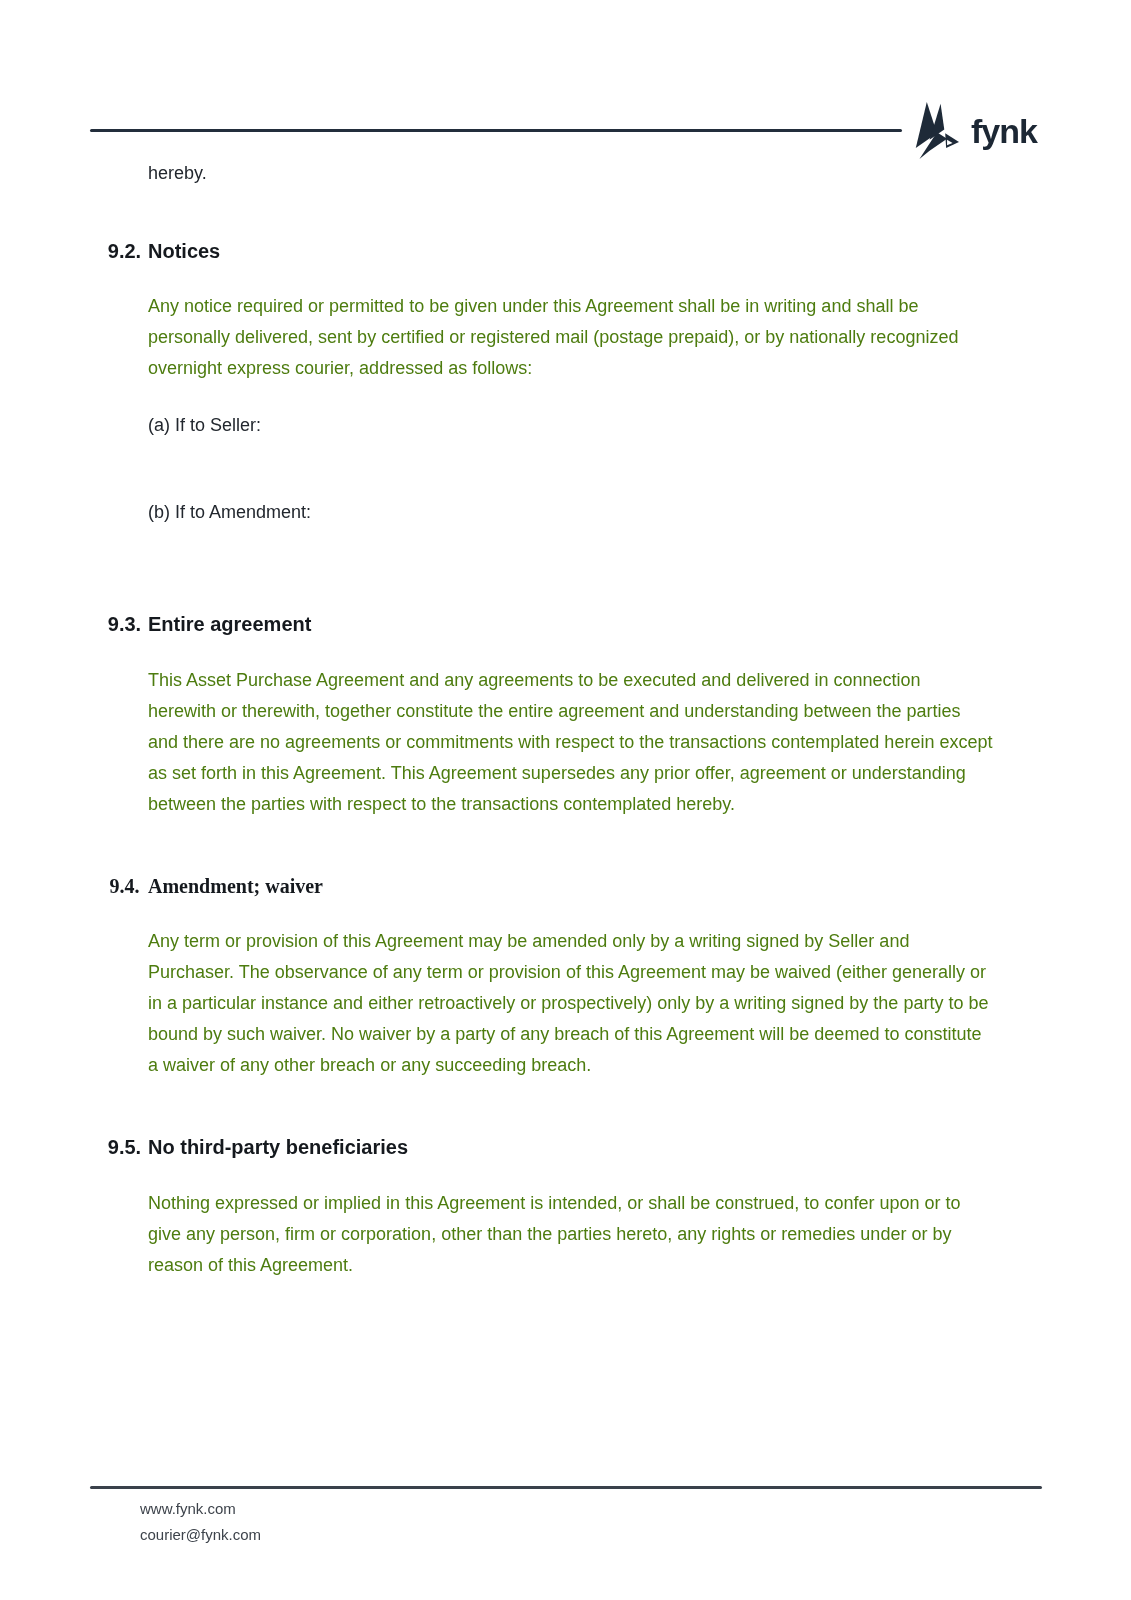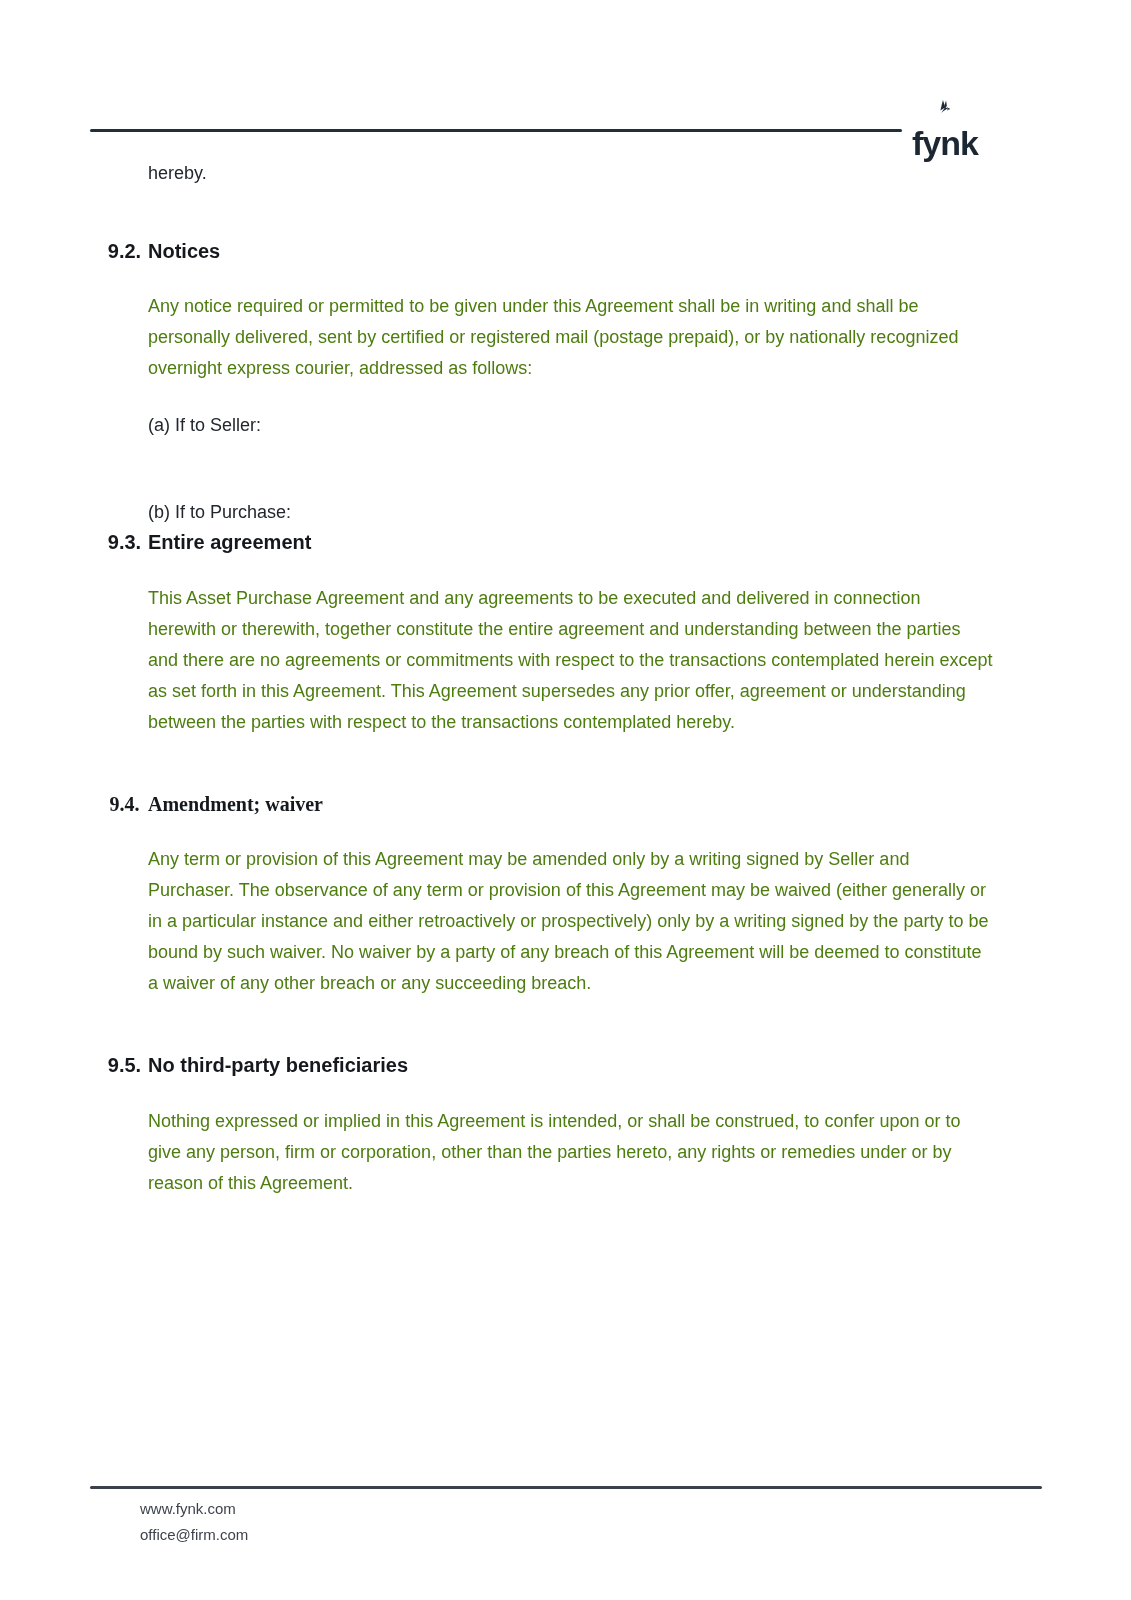"fynk" .logo { flex-direction: column -> none }
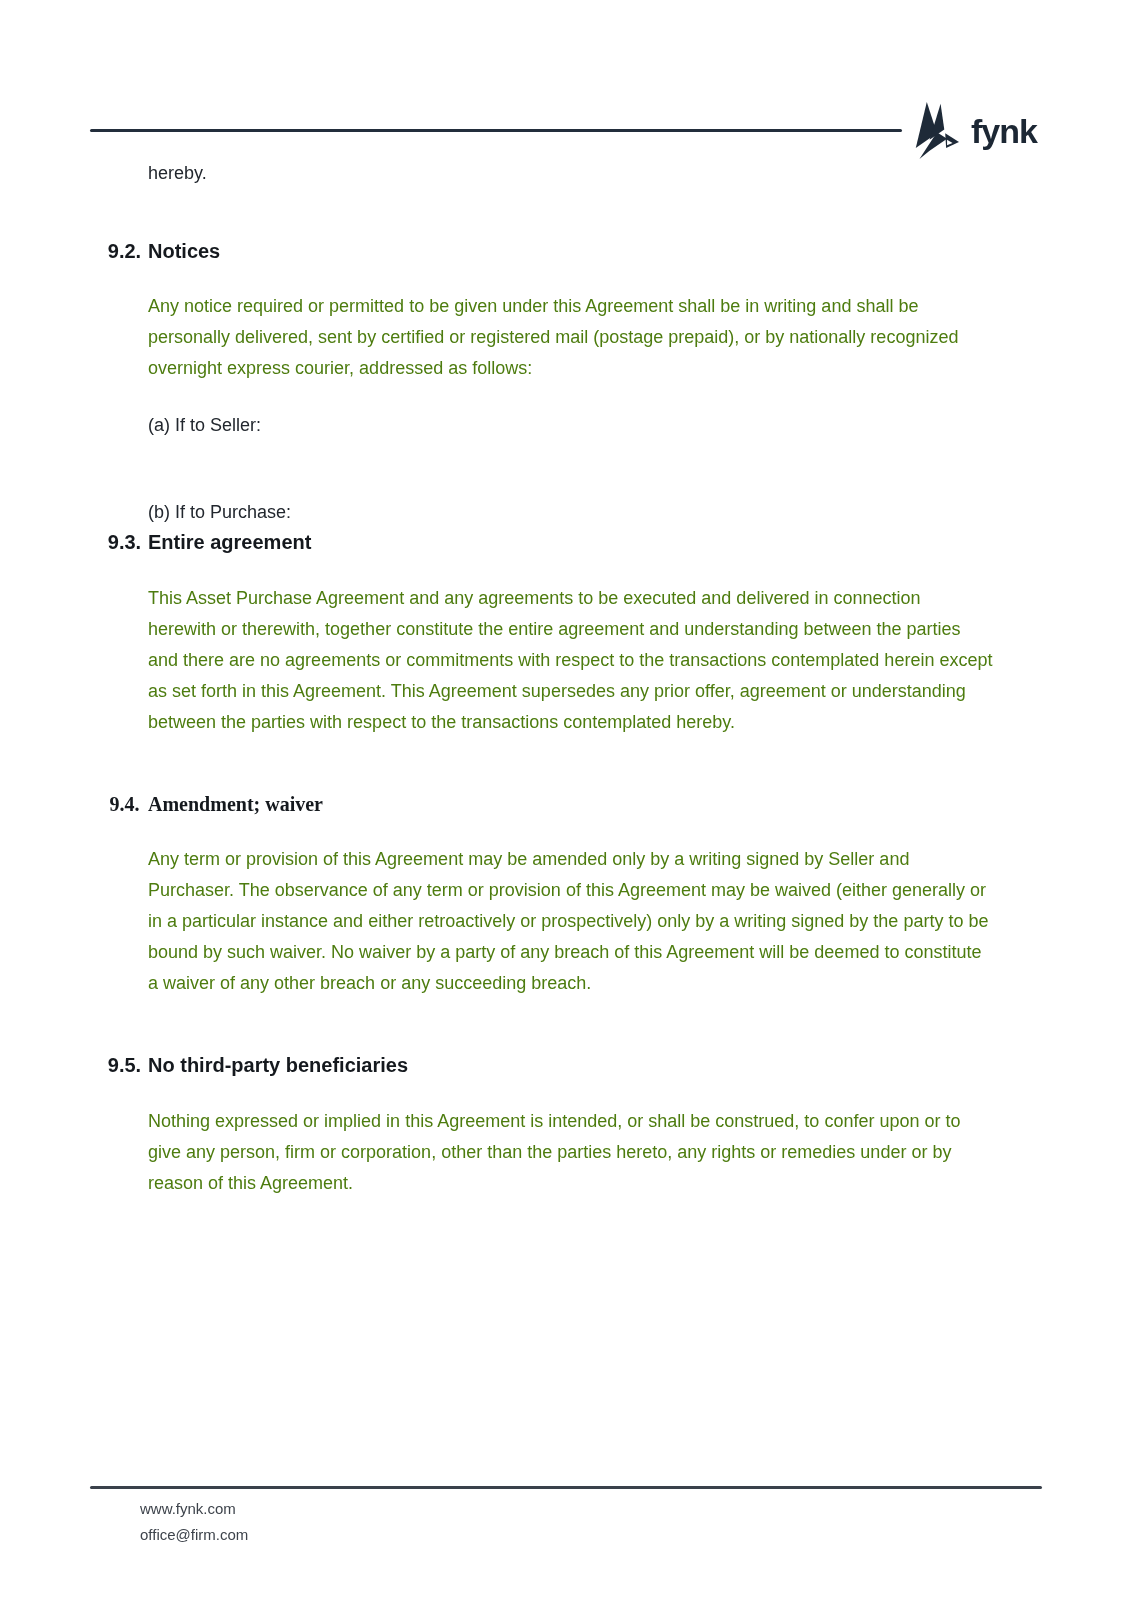"(b) If to Purchase:" p.sub-item { text: Purchase -> Amendment }
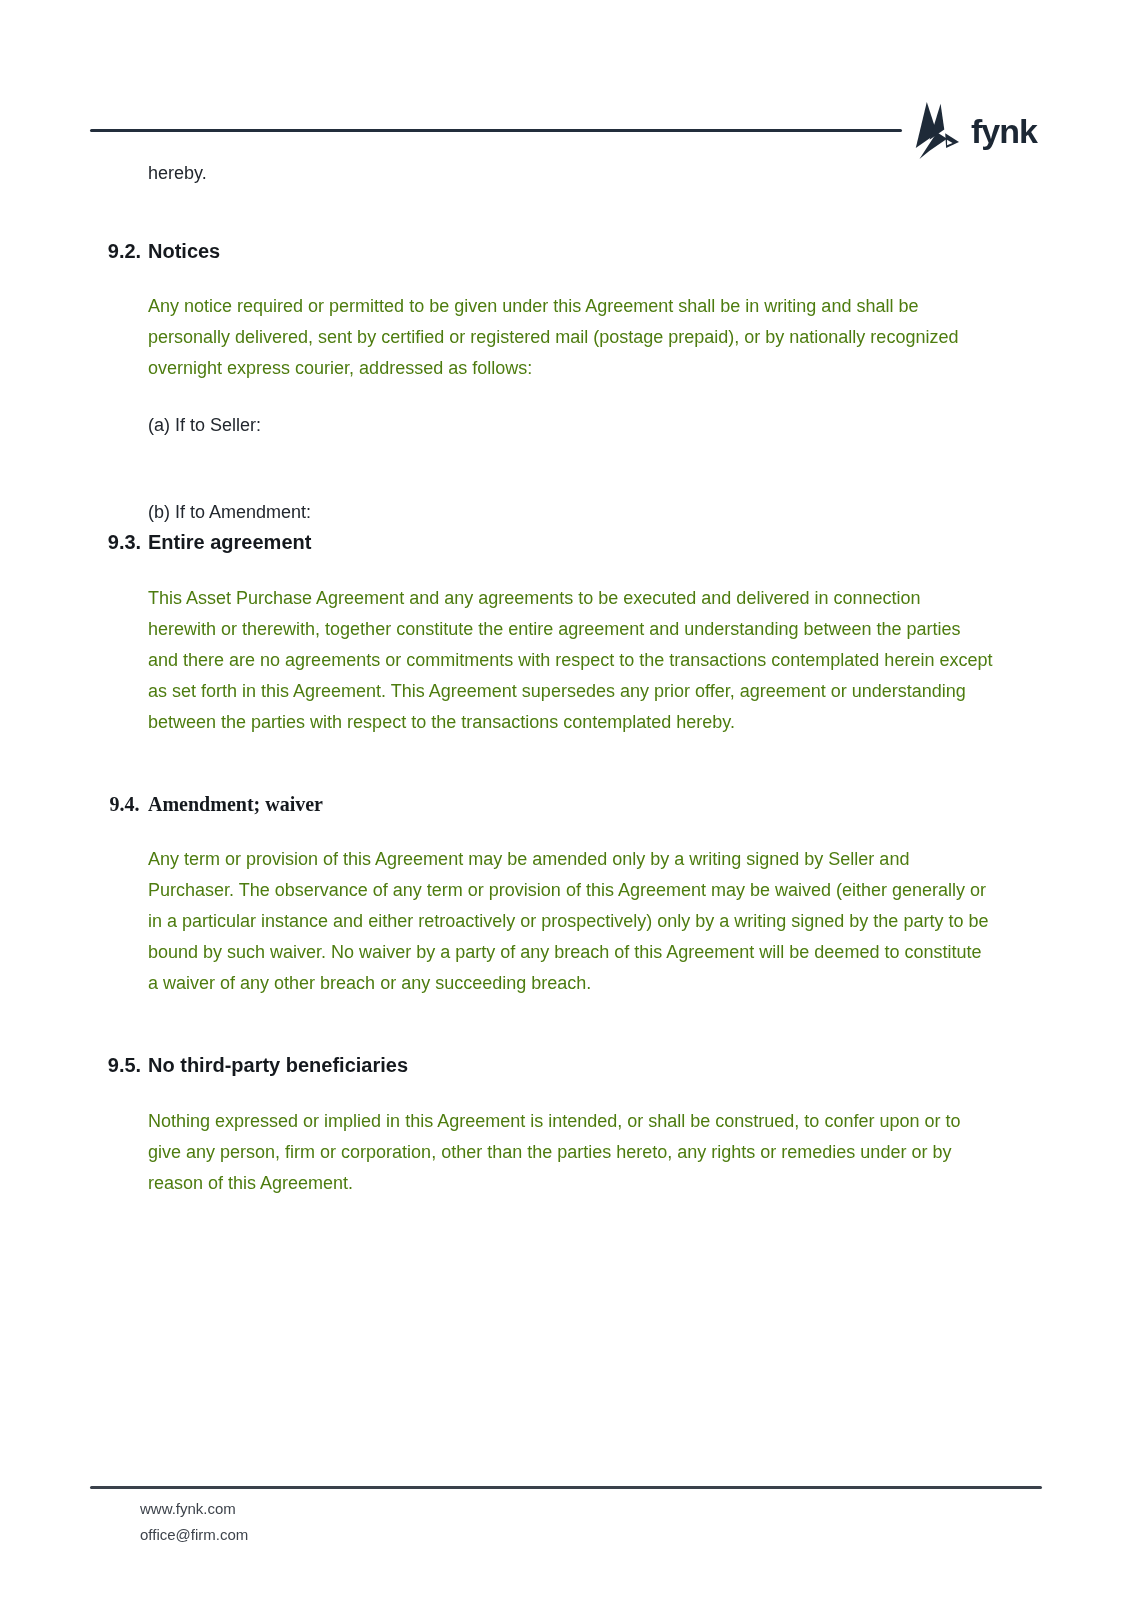"9.3." .mt-s93h { margin-top: none -> 82px }
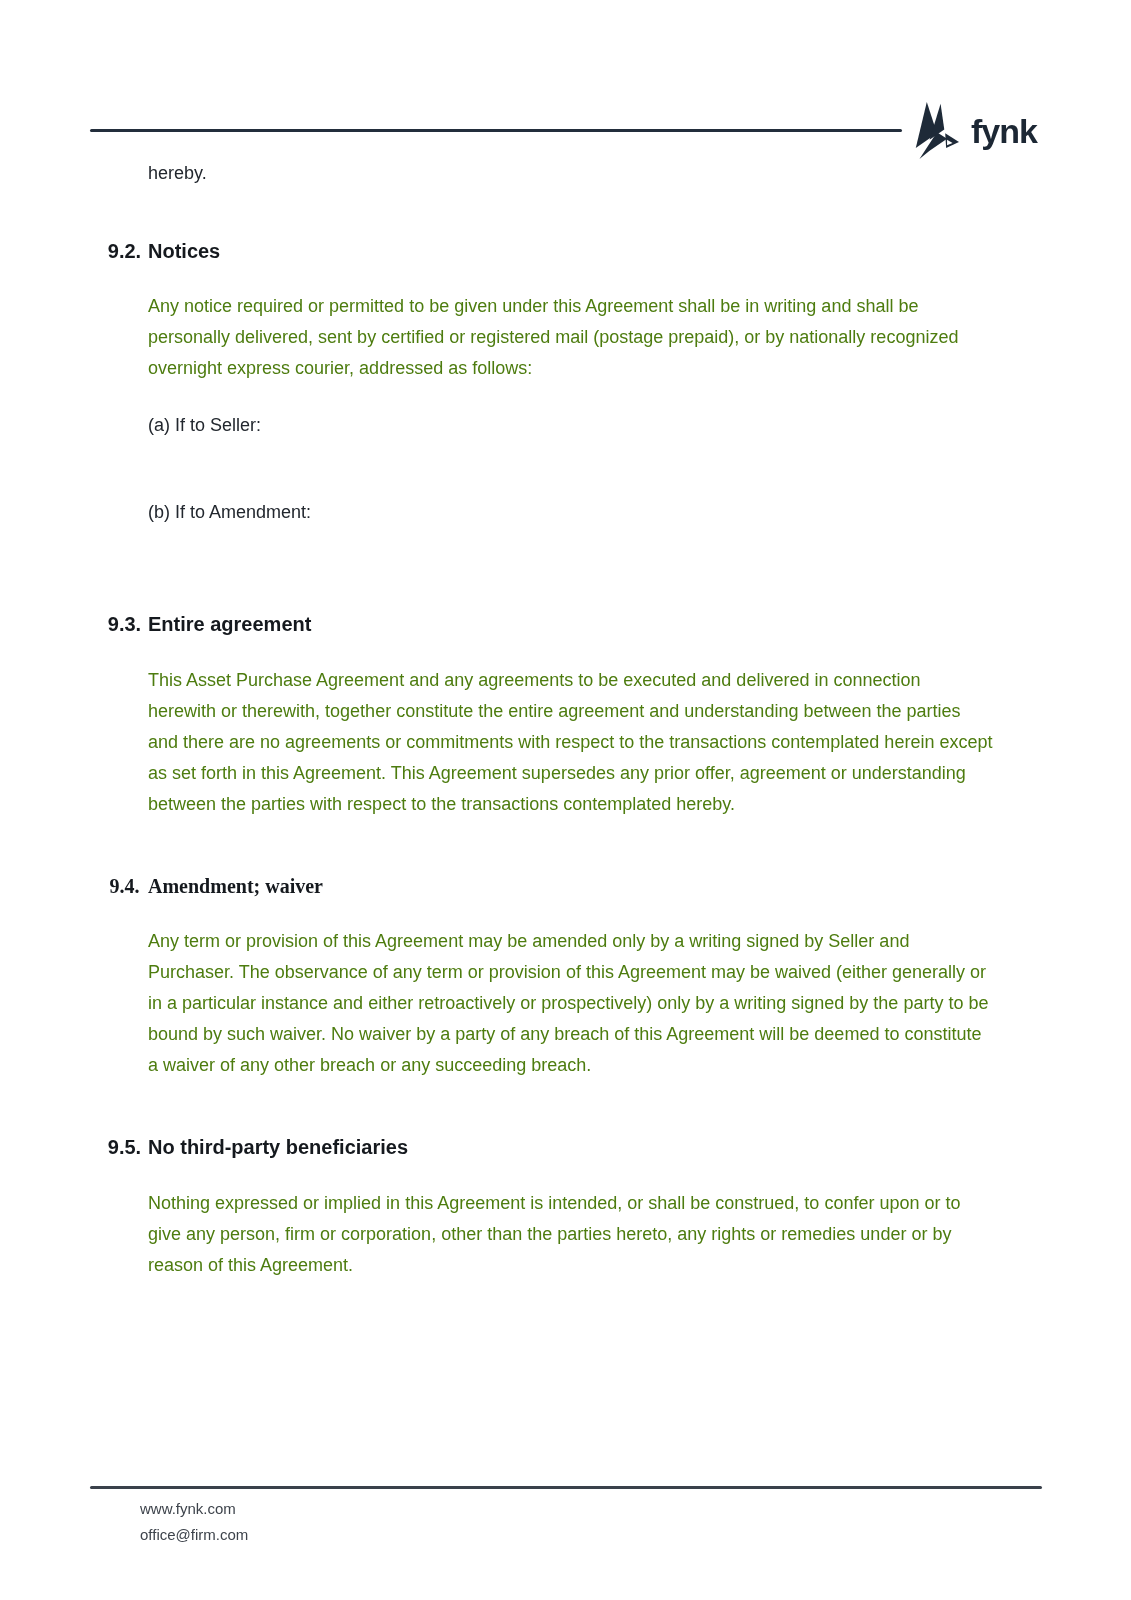"office@firm.com" div { text: office@firm.com -> courier@fynk.com }
